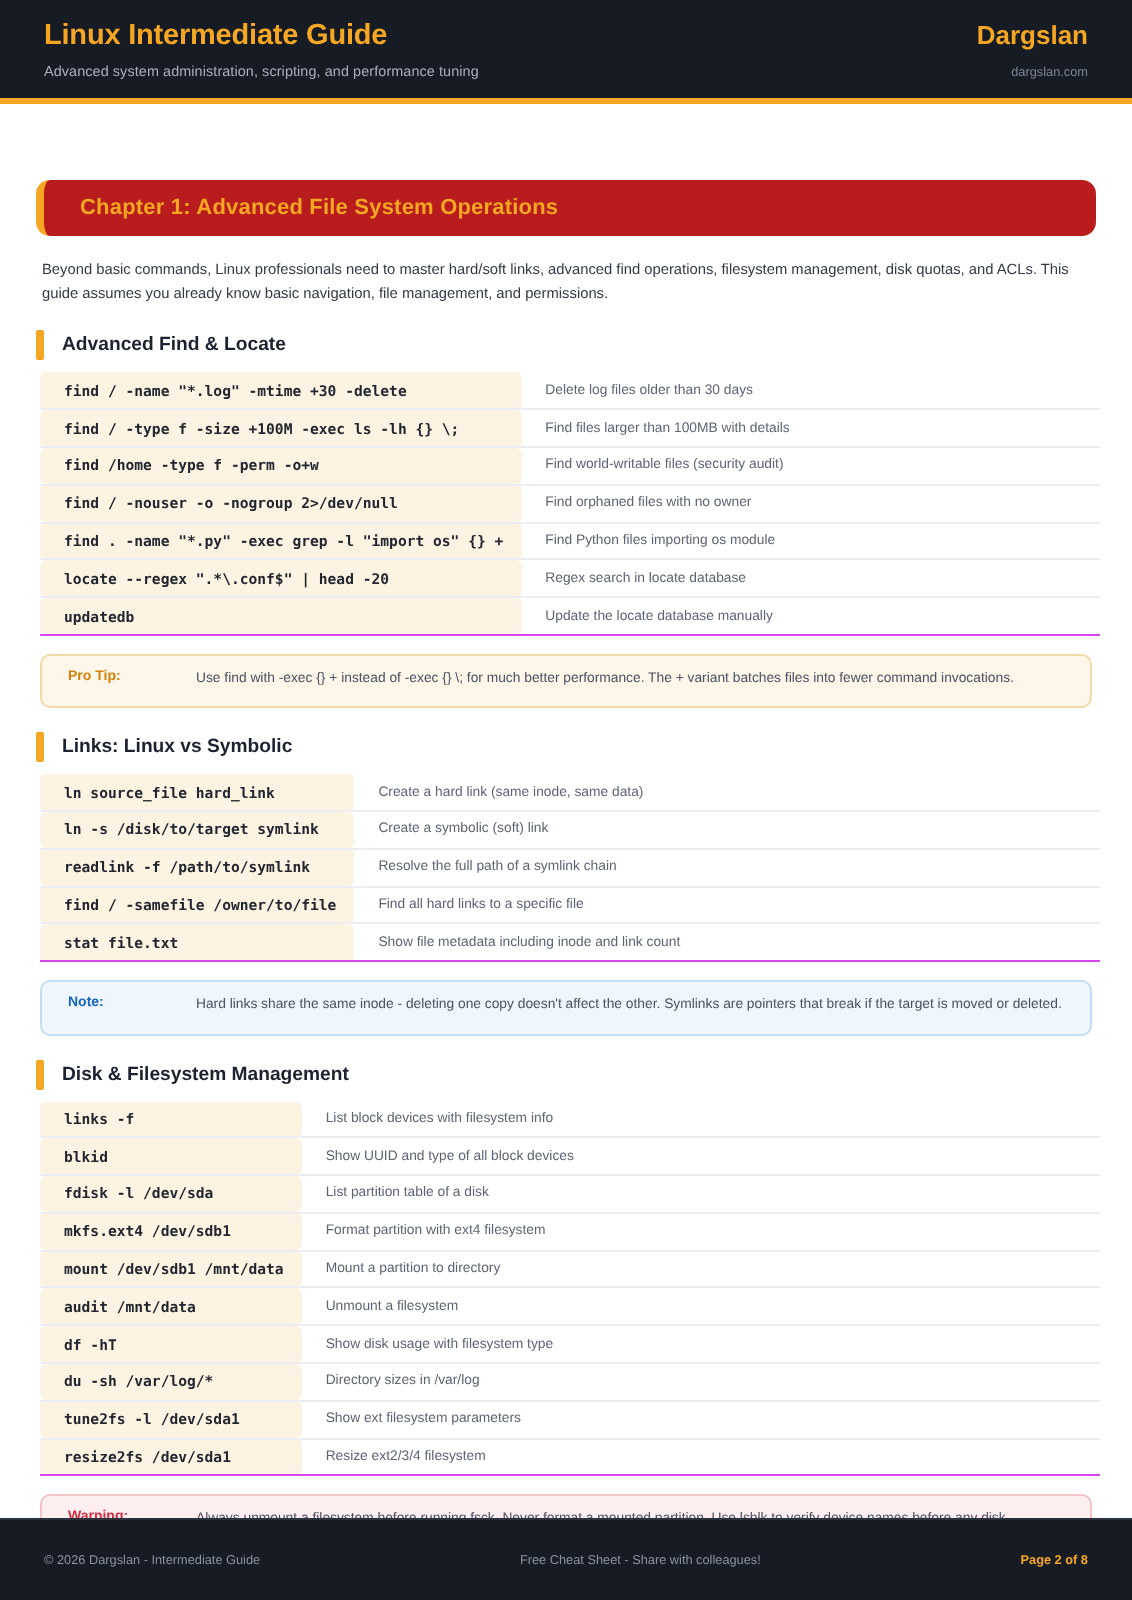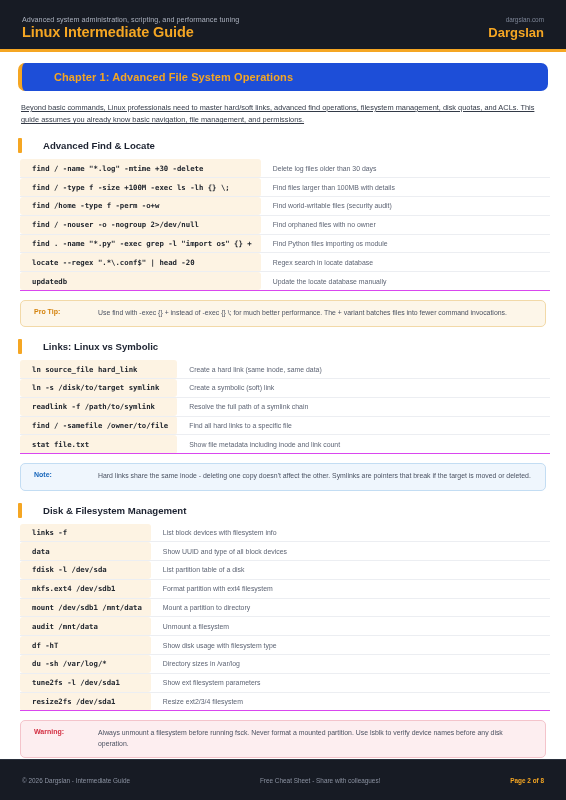"Advanced system administration," div.hdr-row { order: before "Linux Intermediate Guide" -> after "Linux Intermediate Guide" }
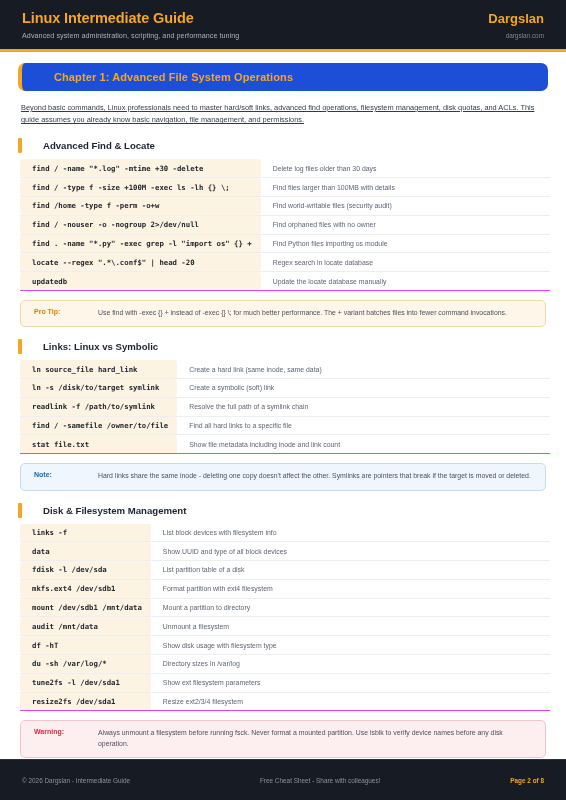"Chapter 1: Advanced File System" .chapter-banner { background: #1d4ed8 -> #b91c1c; margin-top: none -> 27px; padding: 8px 32px -> 8px 18px }
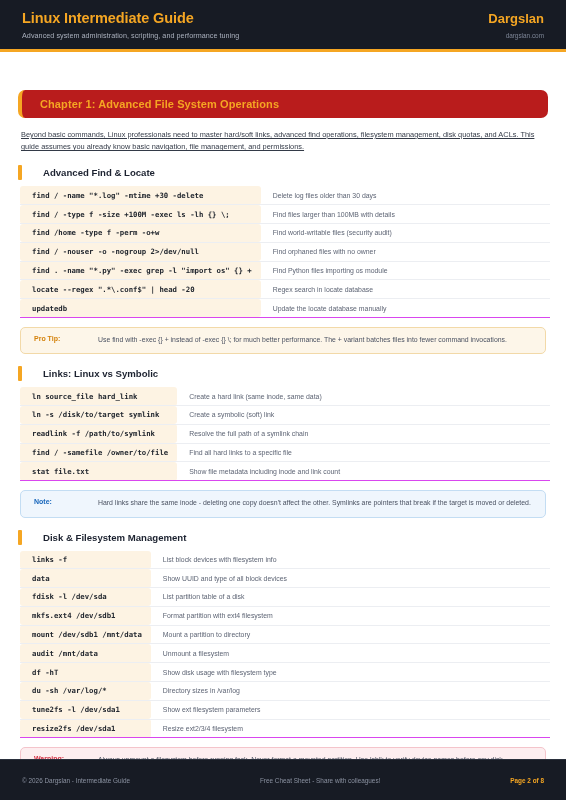"Beyond basic commands, Linux" .intro { text-decoration: underline -> none }
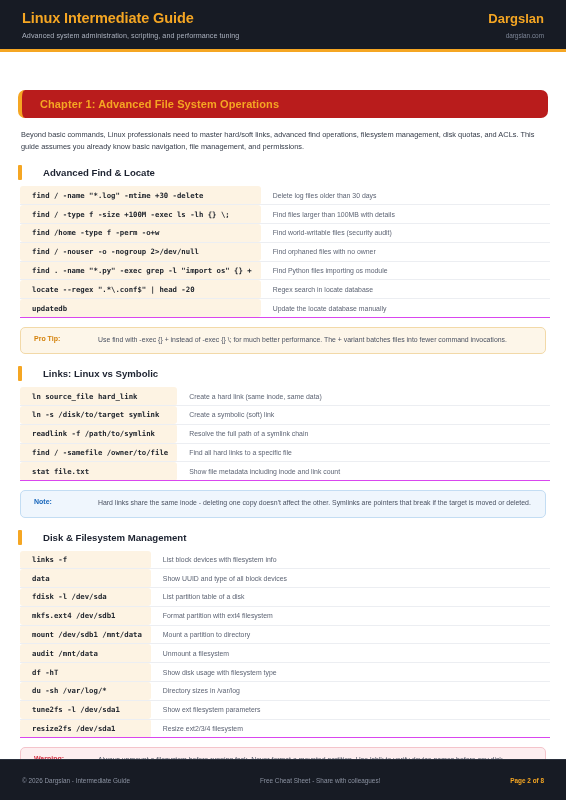"Advanced Find & Locate" .section-head { gap: 21px -> 9px }
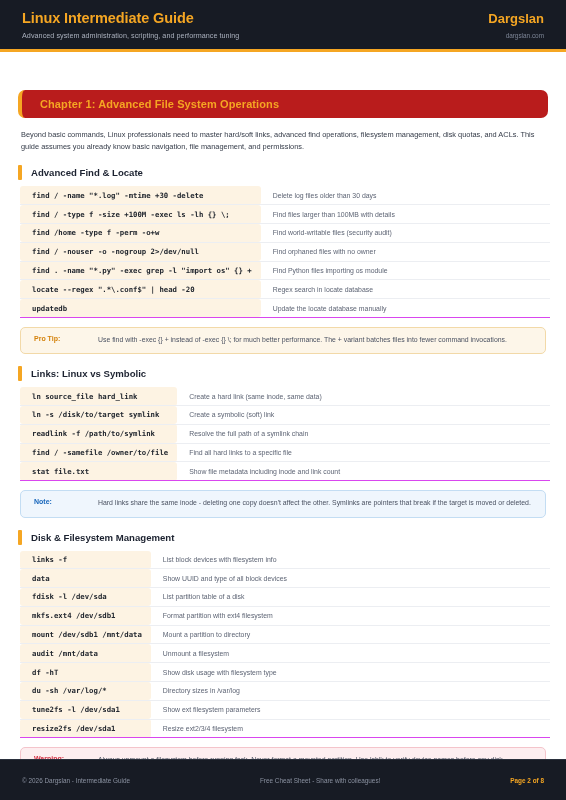"data" td.cmd { text: data -> blkid }
